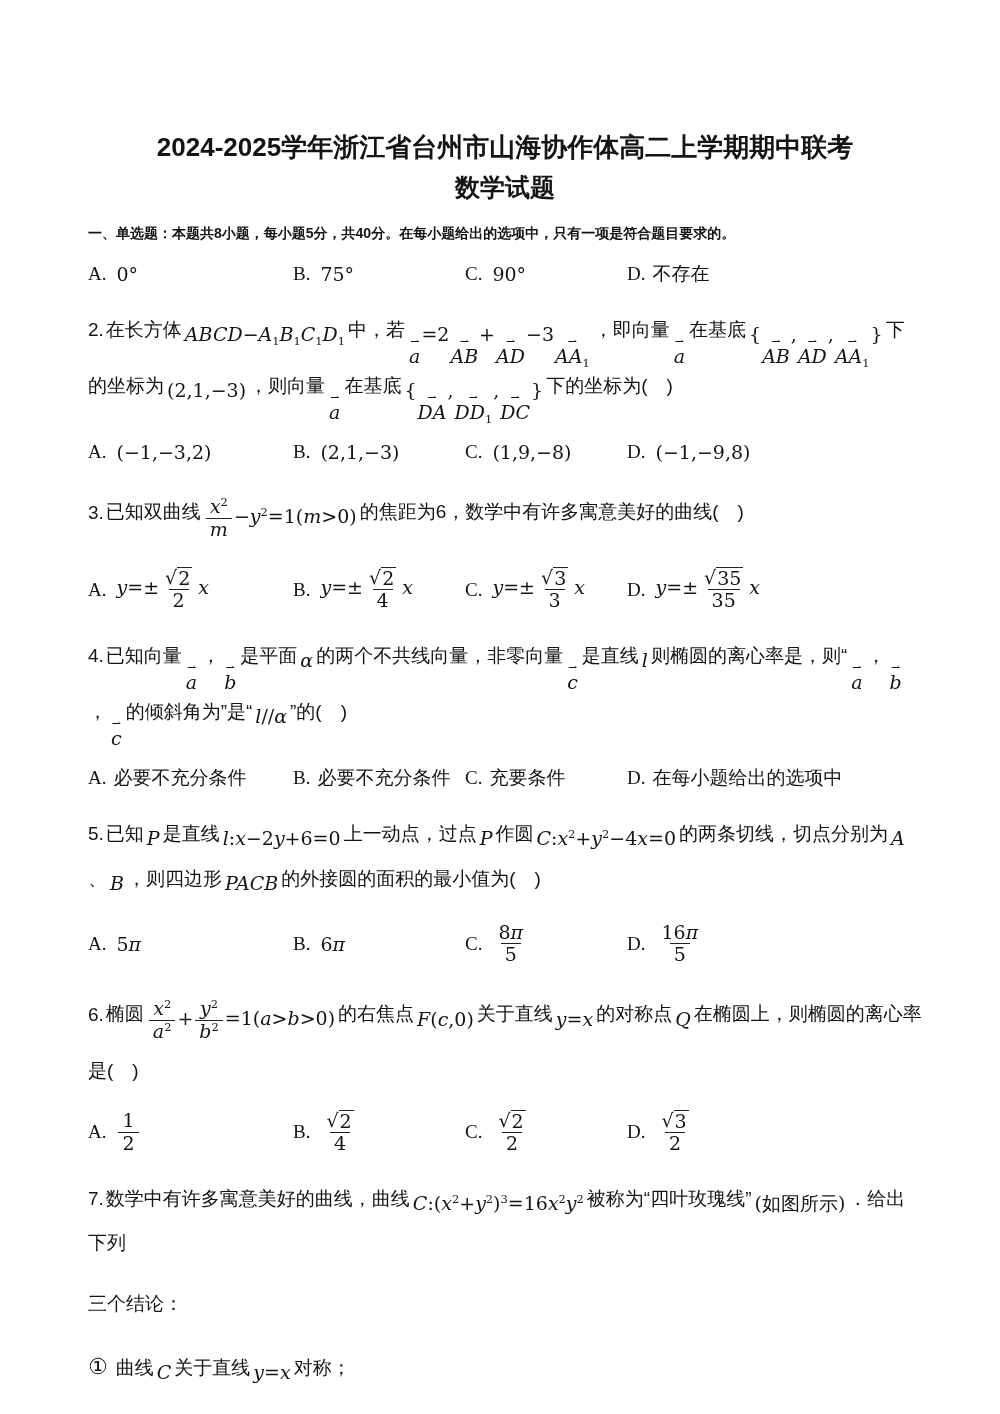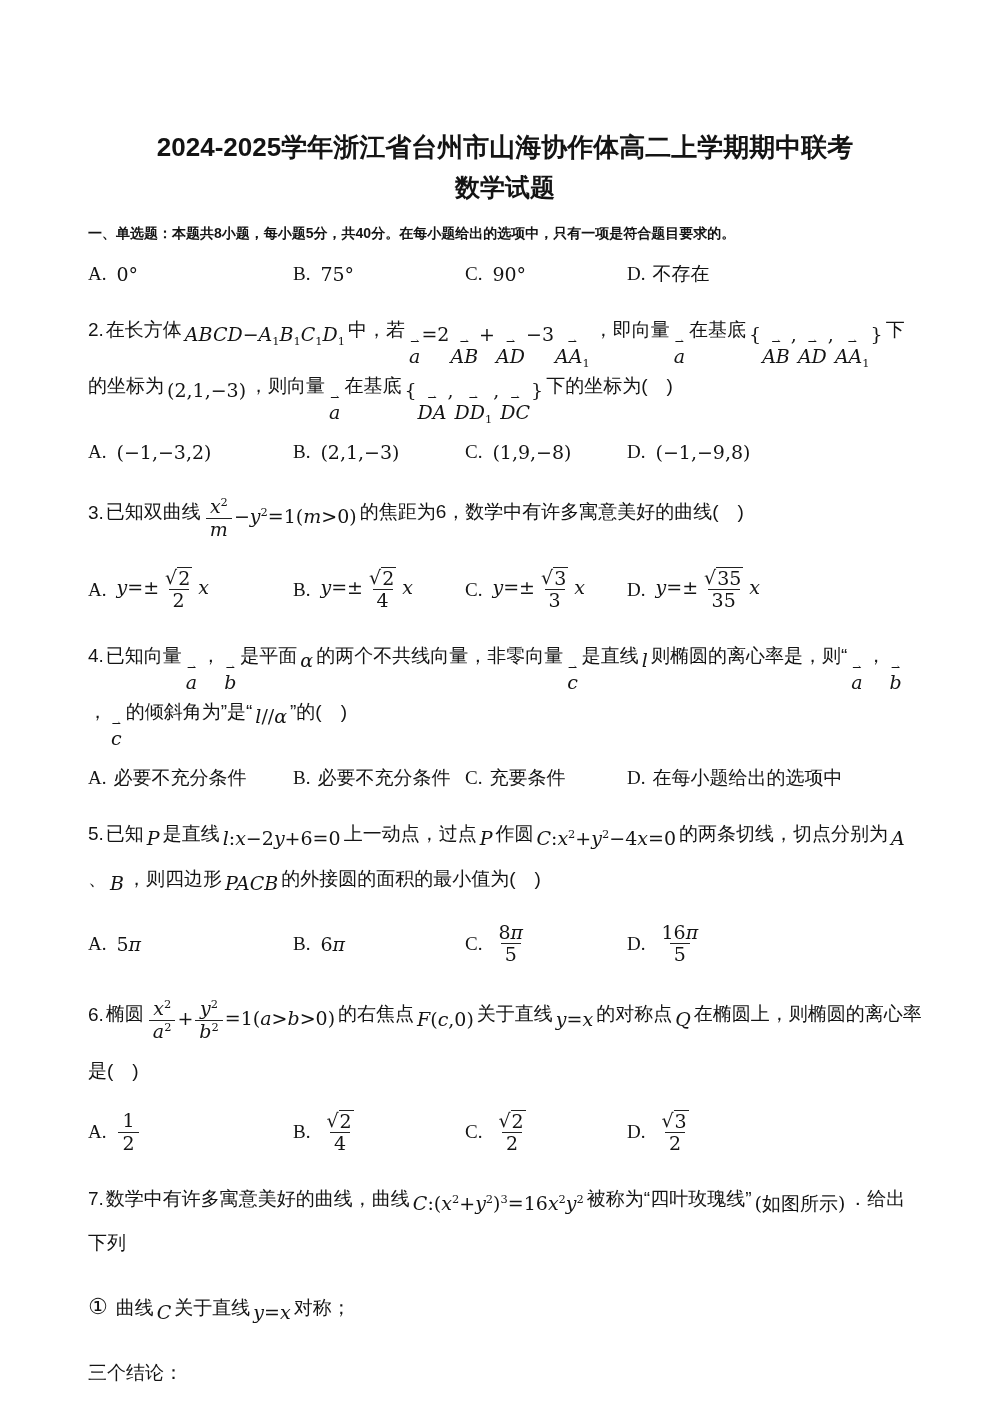"① 曲线 C 关于直线 y=x" p.extra { order: before "三个结论：" -> after "三个结论：" }
